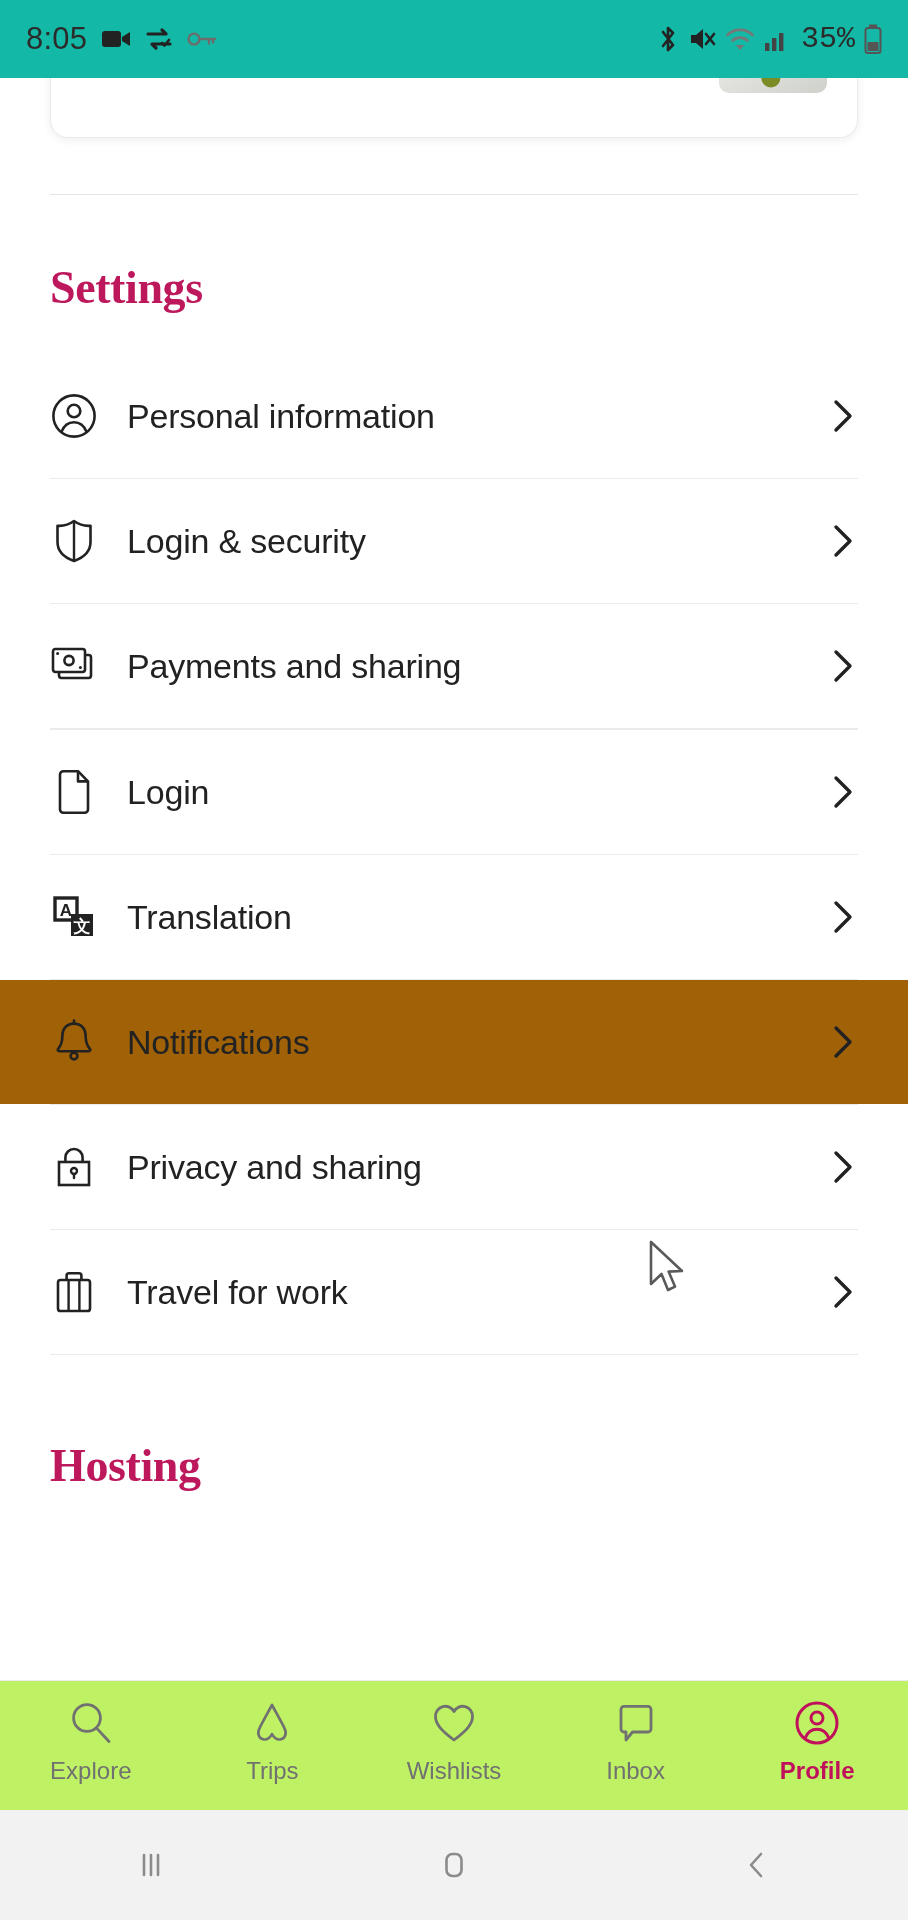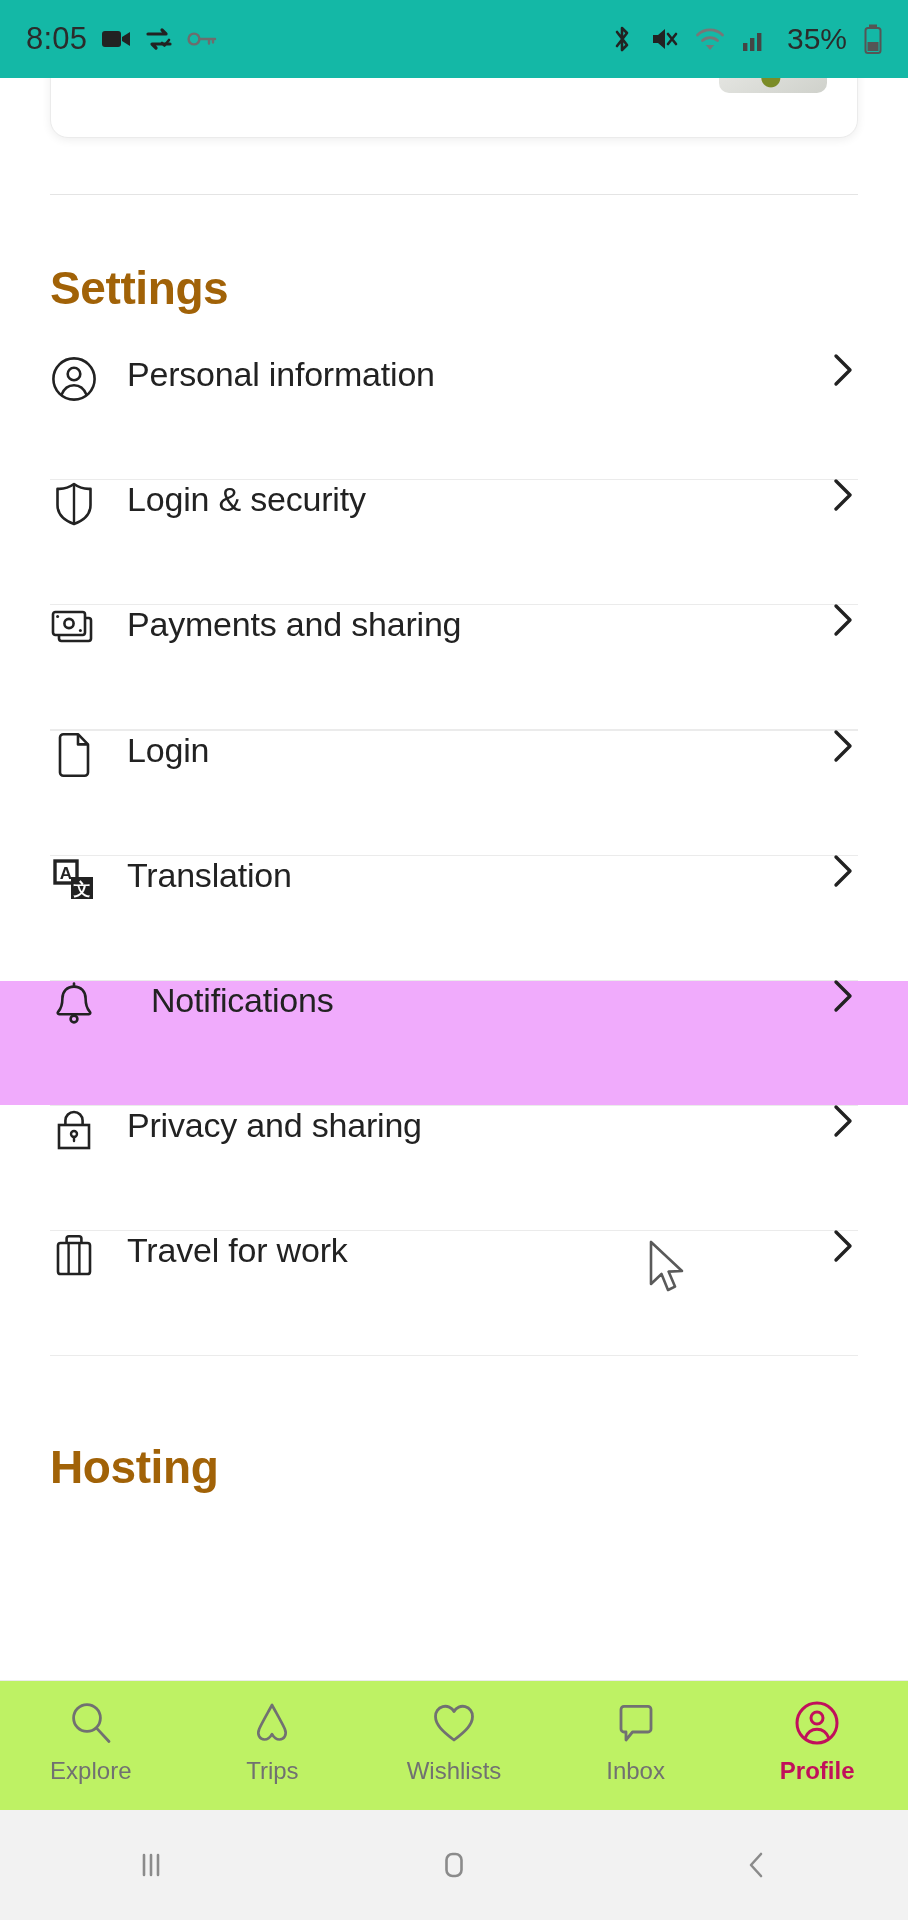"35%" .sb-right { font-family: none -> Liberation Mono, monospace; gap: 17px -> 9px }
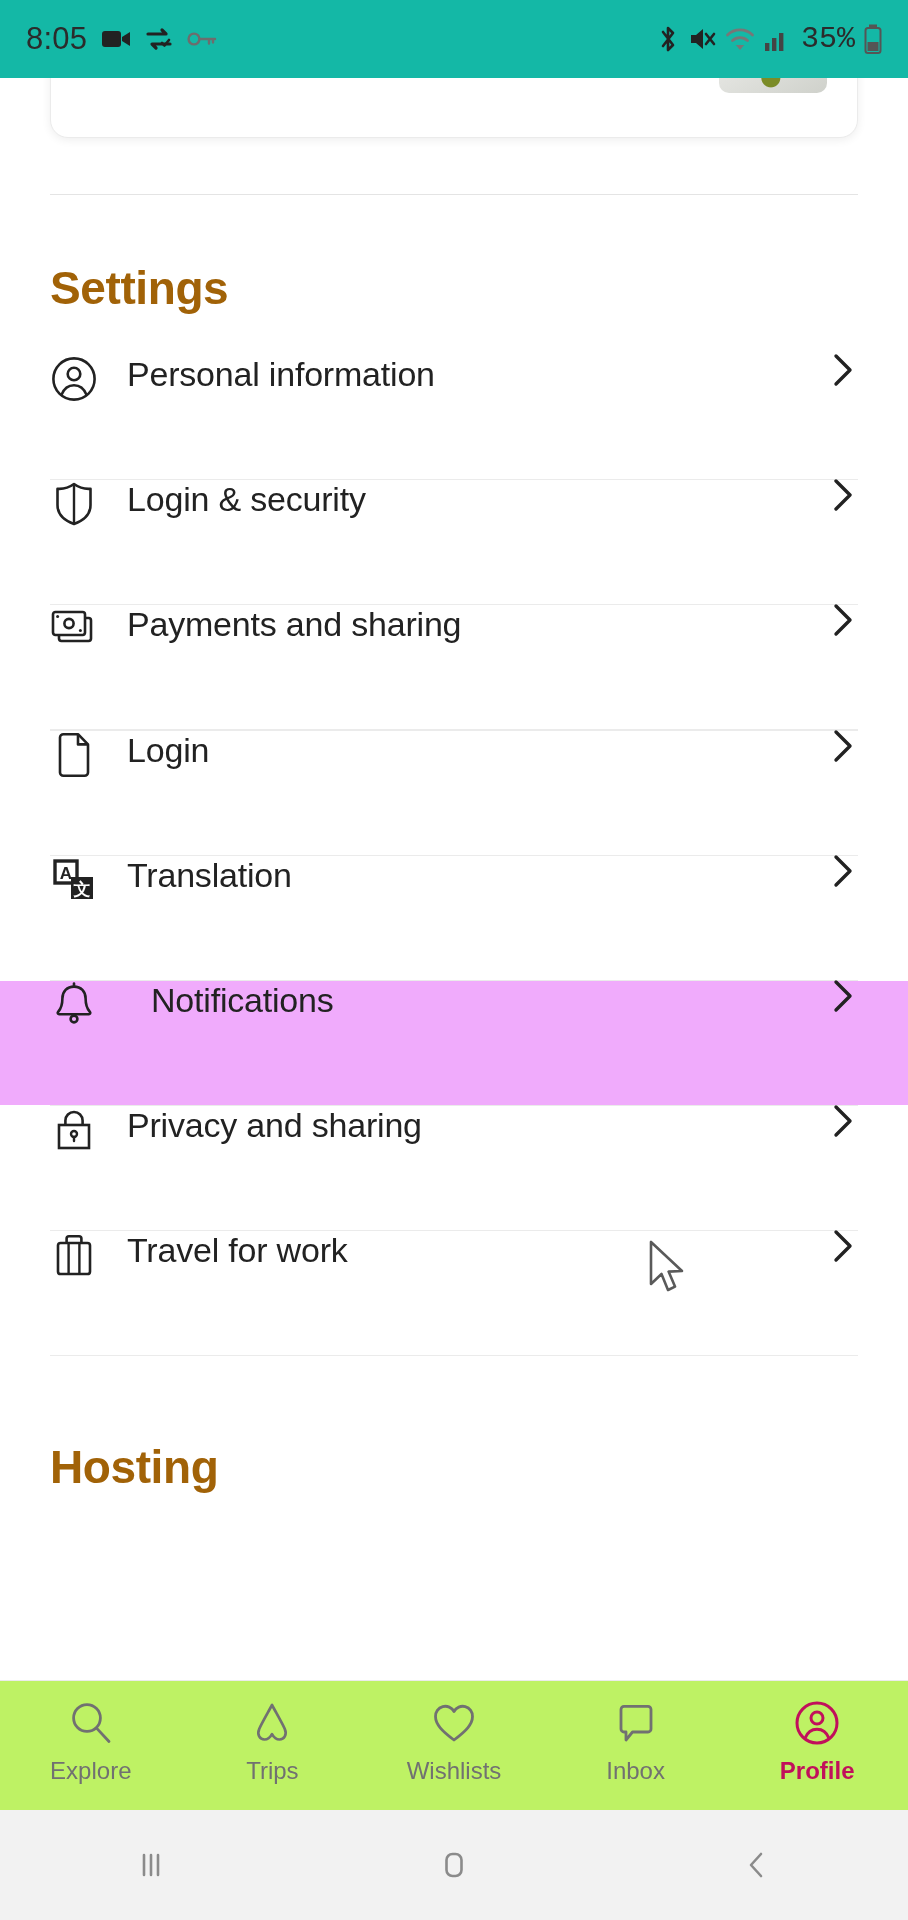"Settings" .section-title { color: #a16207 -> #be185d; font-family: none -> Liberation Serif, serif }
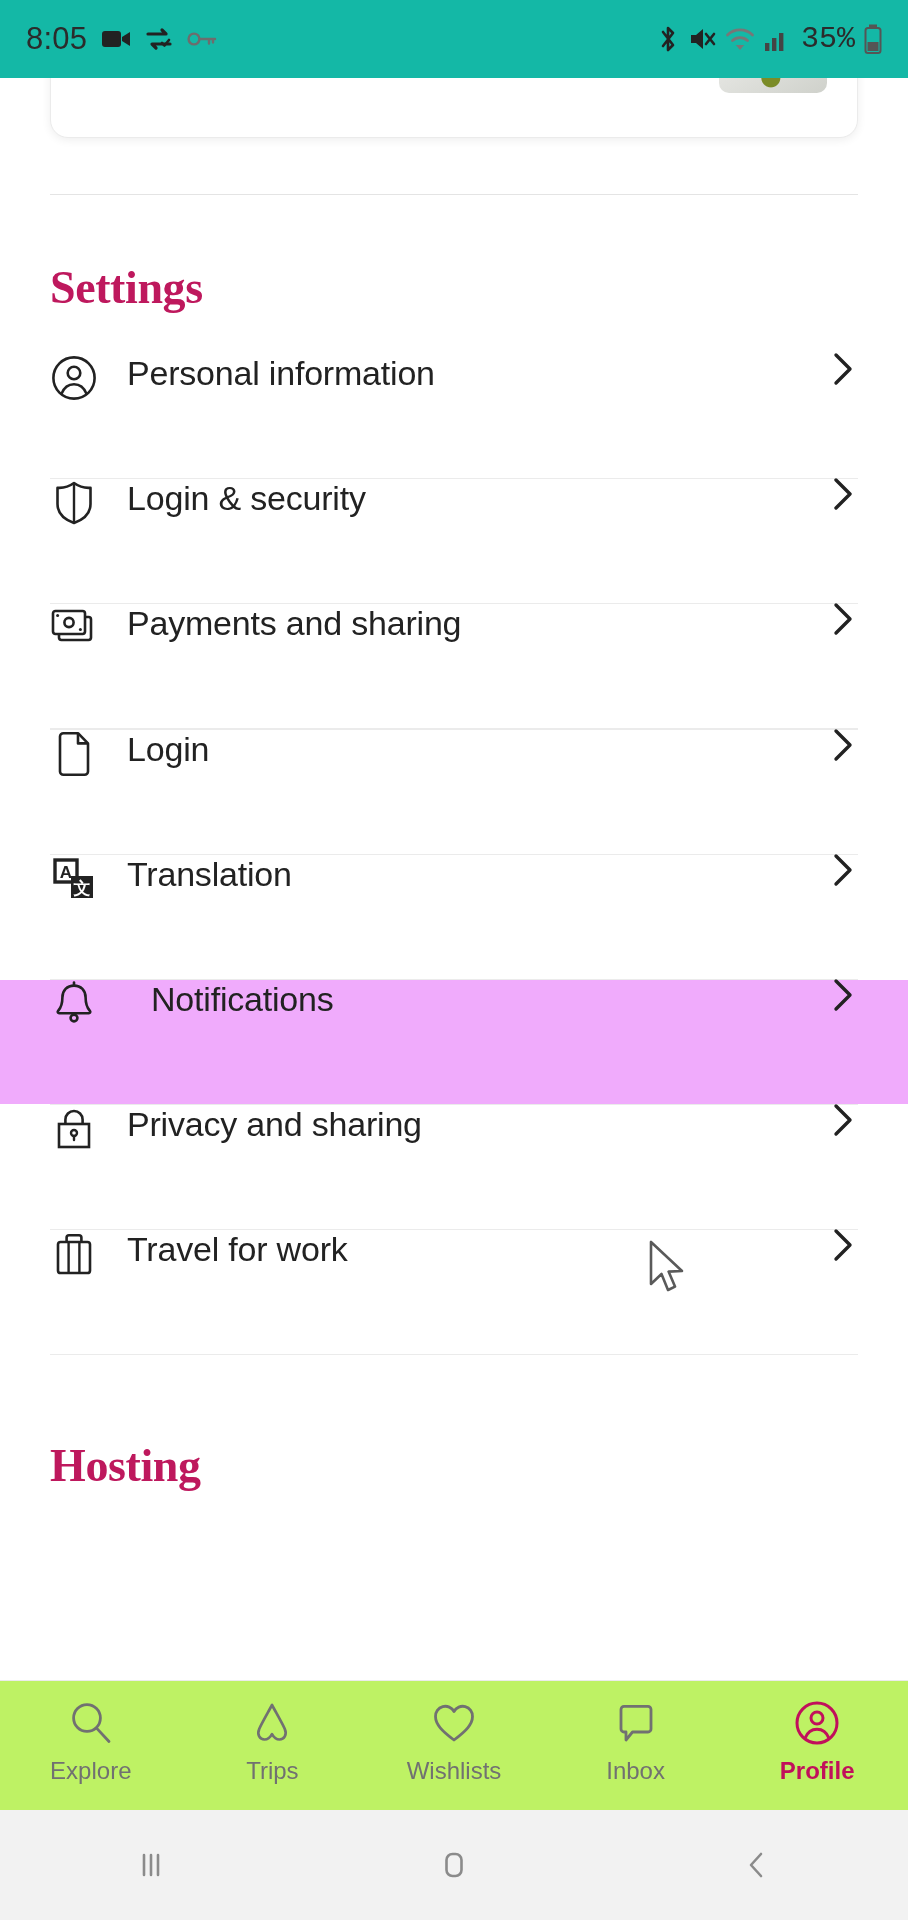"Personal information" .row { align-items: none -> center }
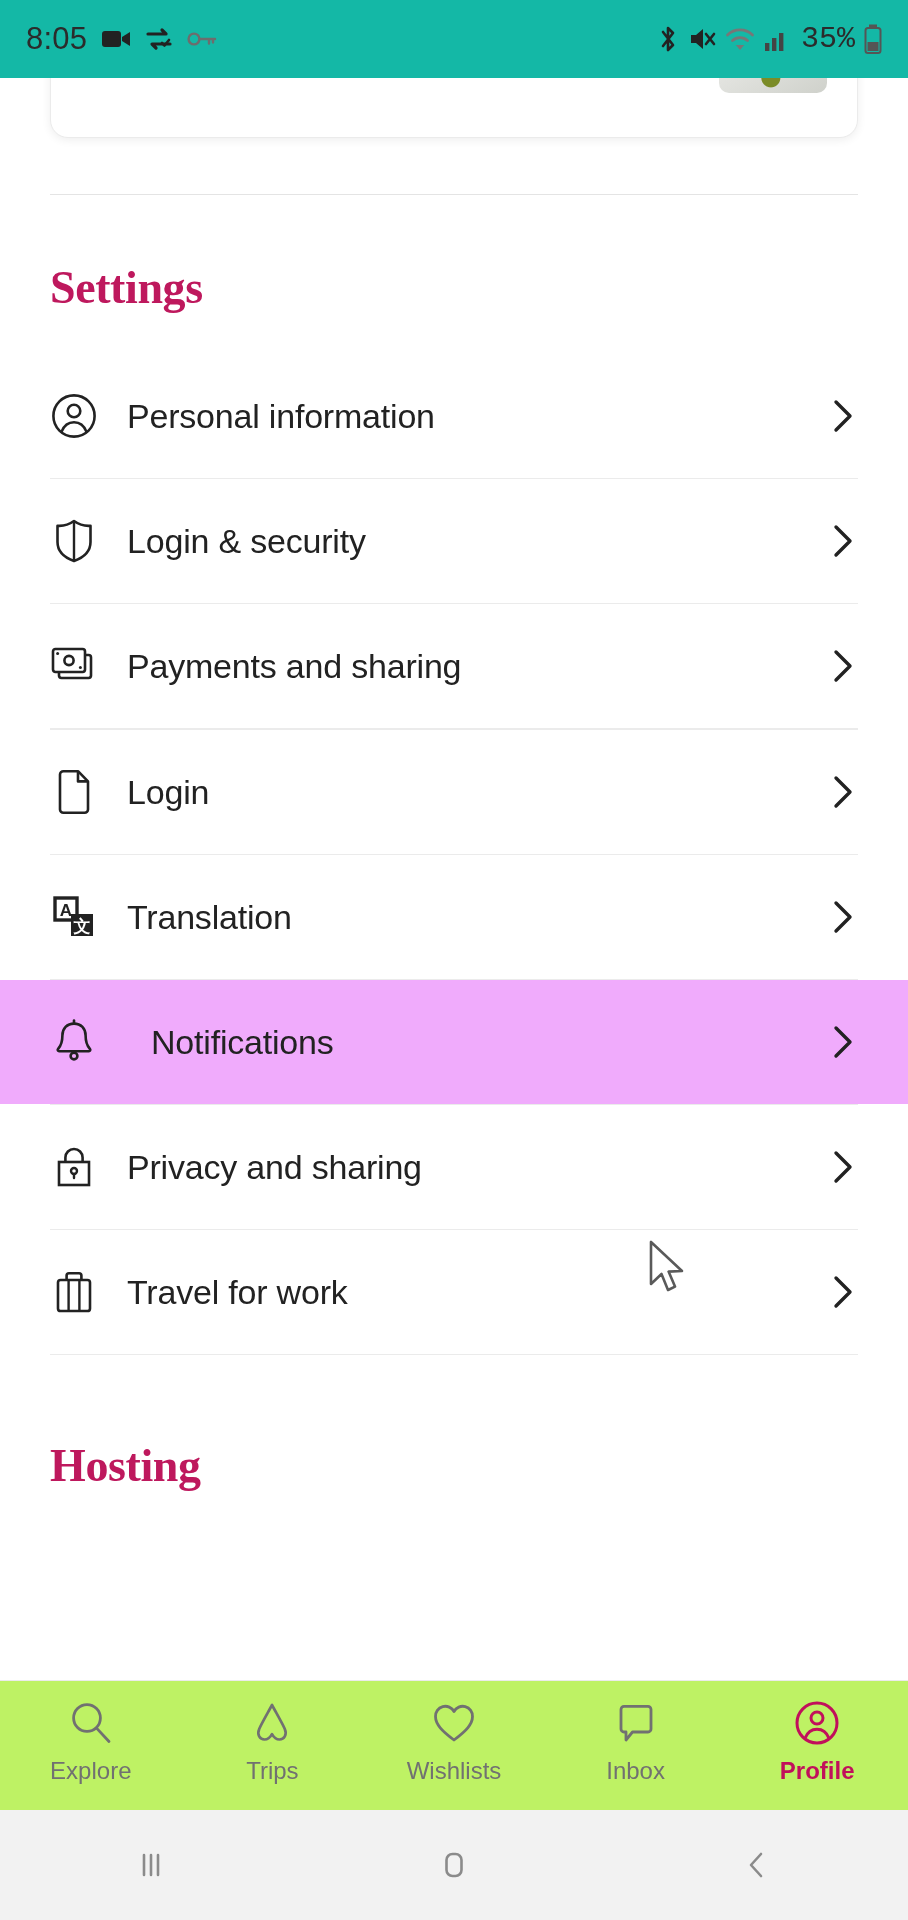"Notifications" .row.highlight { background: #f0abfc -> #a16207; gap: 24px -> none }
